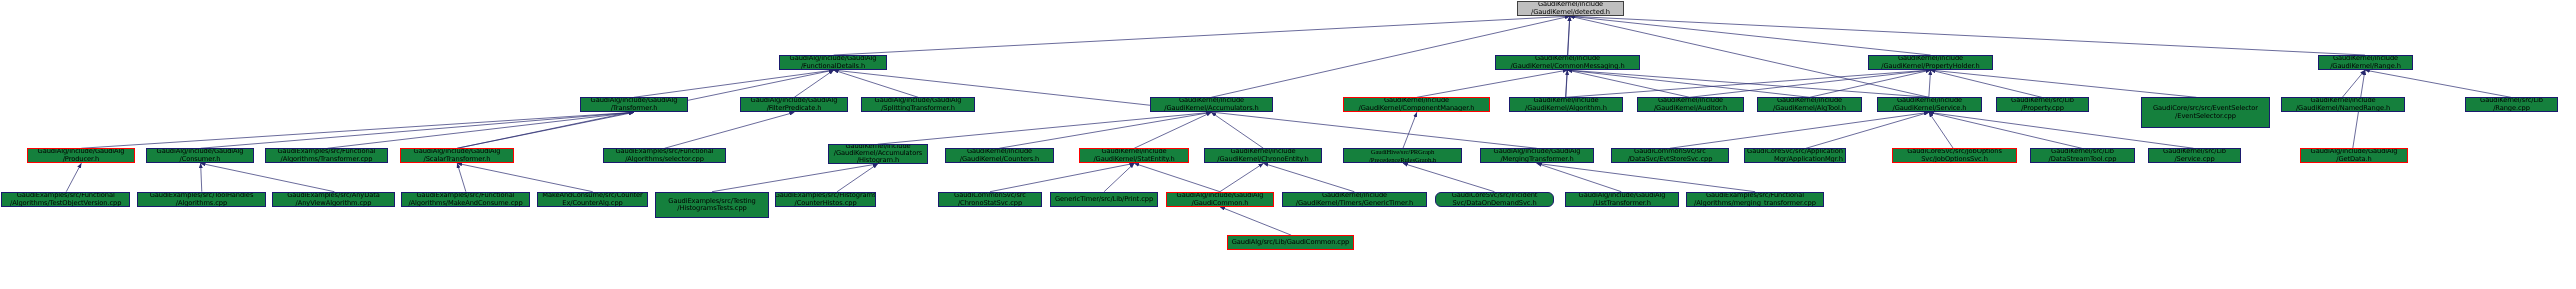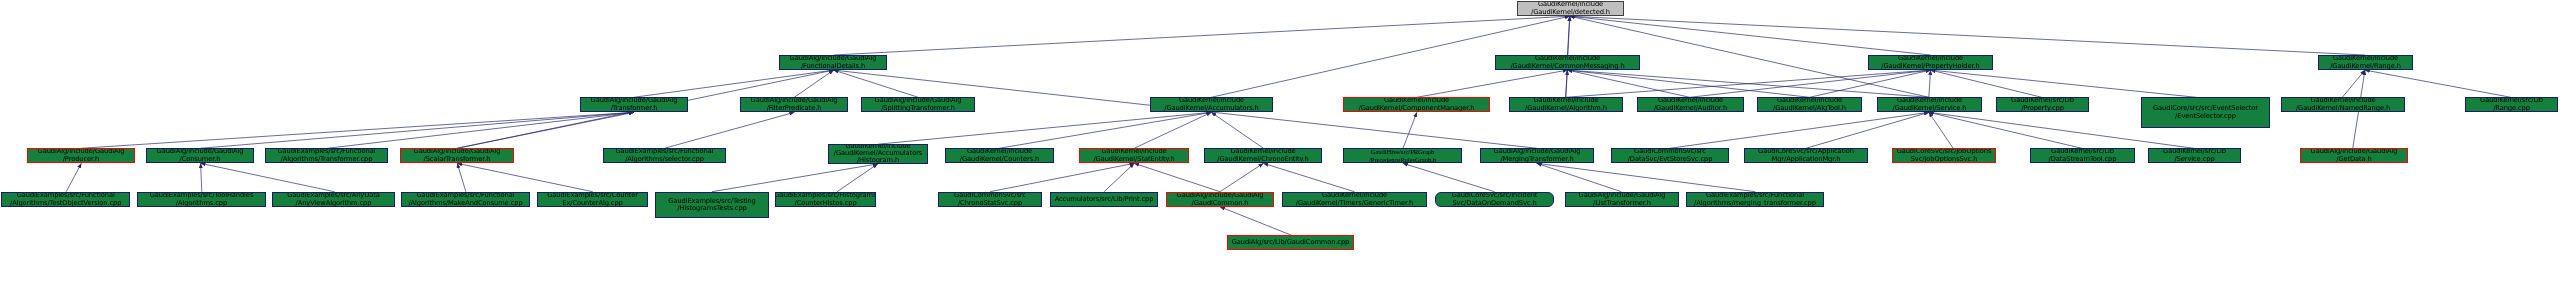"GaudiCoreSvc/src/Application" div.node { text-align: none -> right; width: 124px -> 102px }
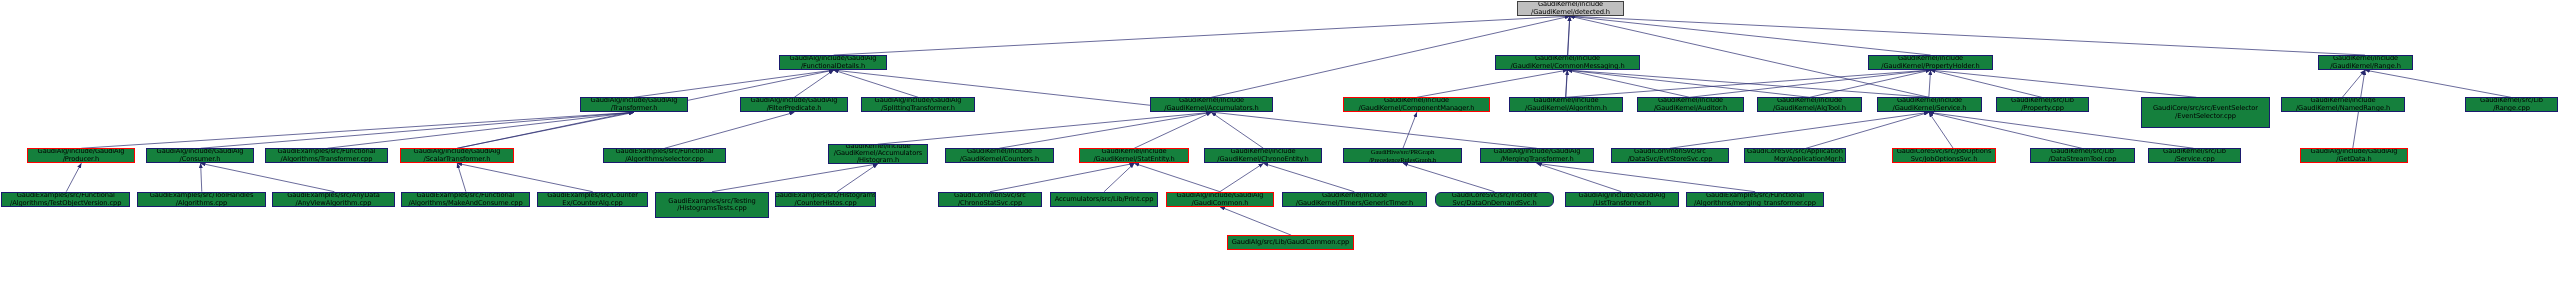"GaudiCoreSvc/src/JobOptions" div.node { width: 104px -> 125px }
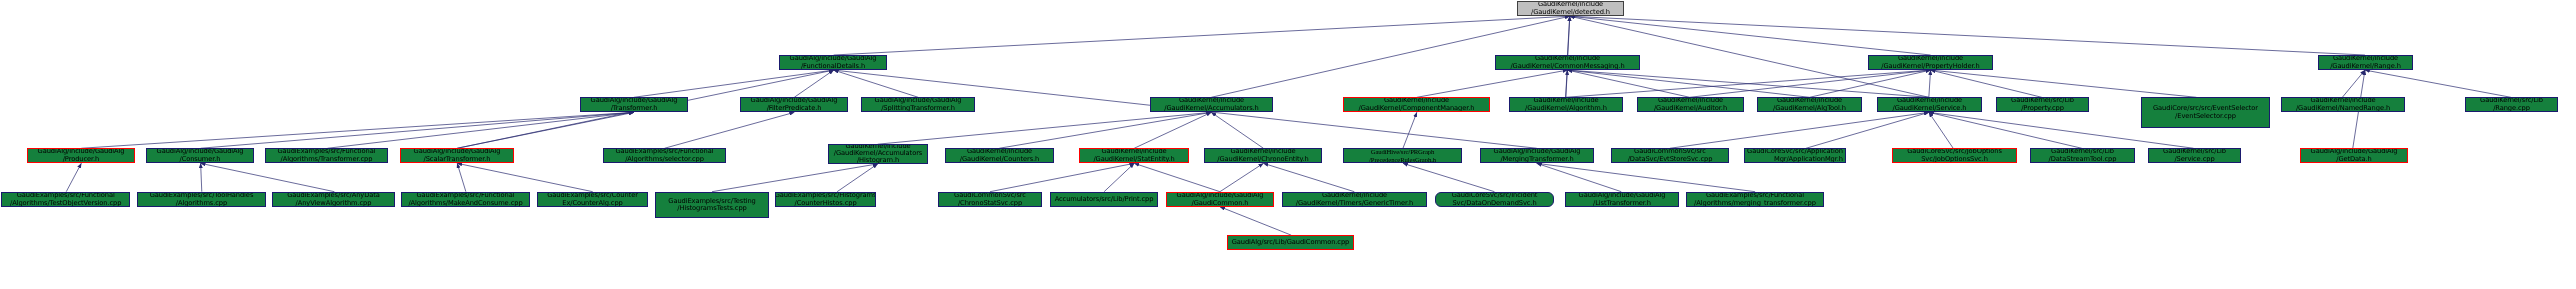"GaudiExamples/src/Counter" div.node { text: GaudiExamples/src/Counter -> MakeAndConsume/src/Counter }
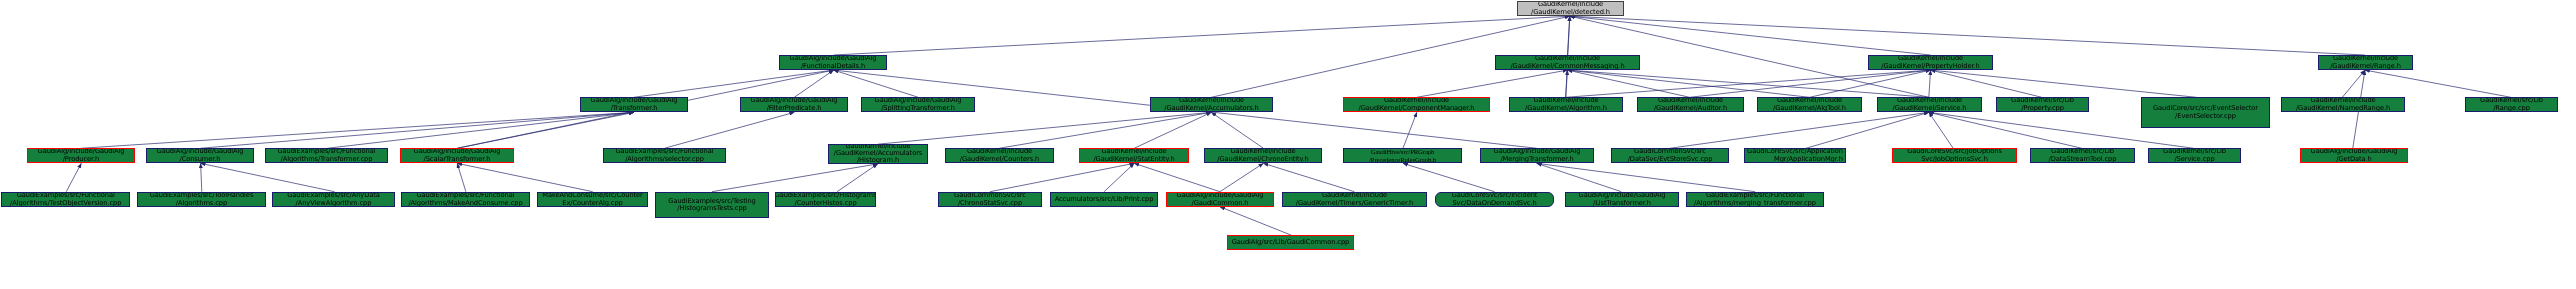"Accumulators/src/Lib/Print.cpp" div.node { text: Accumulators/src/Lib/Print.cpp -> GenericTimer/src/Lib/Print.cpp }
